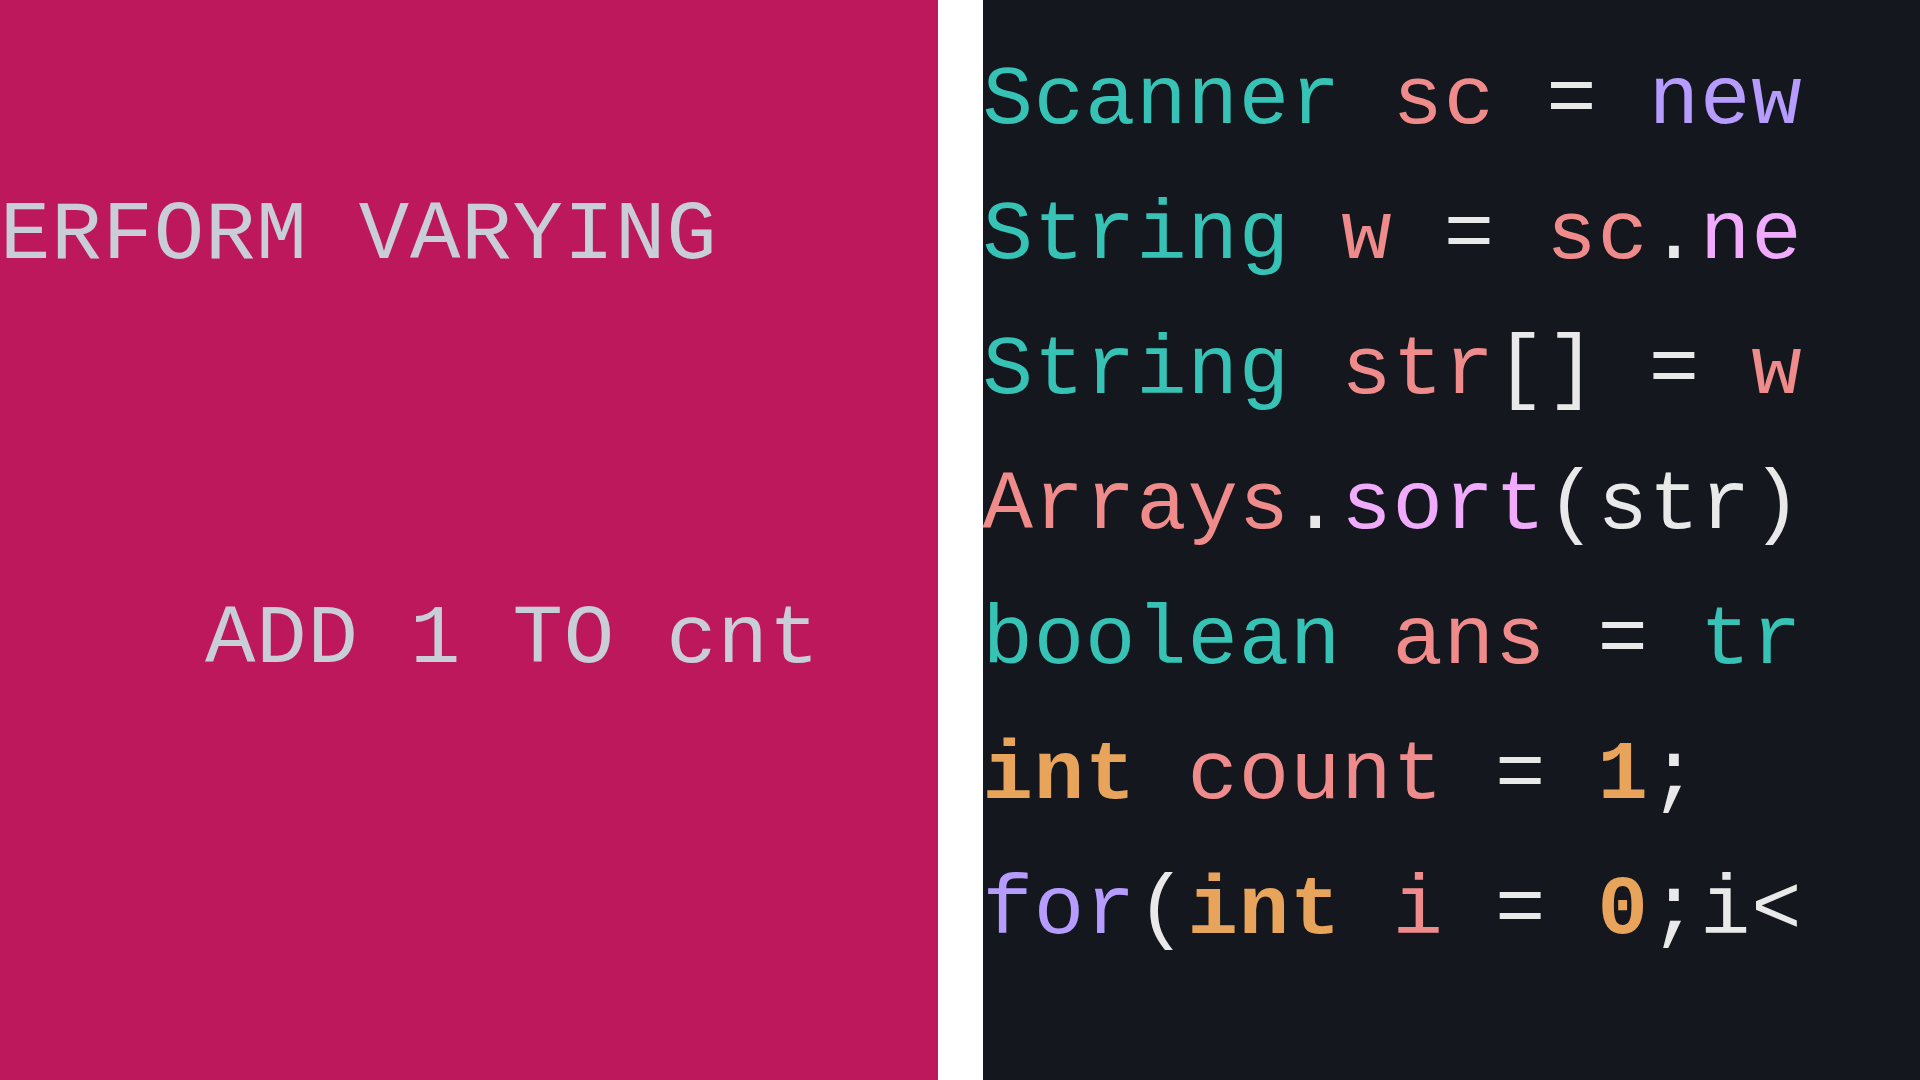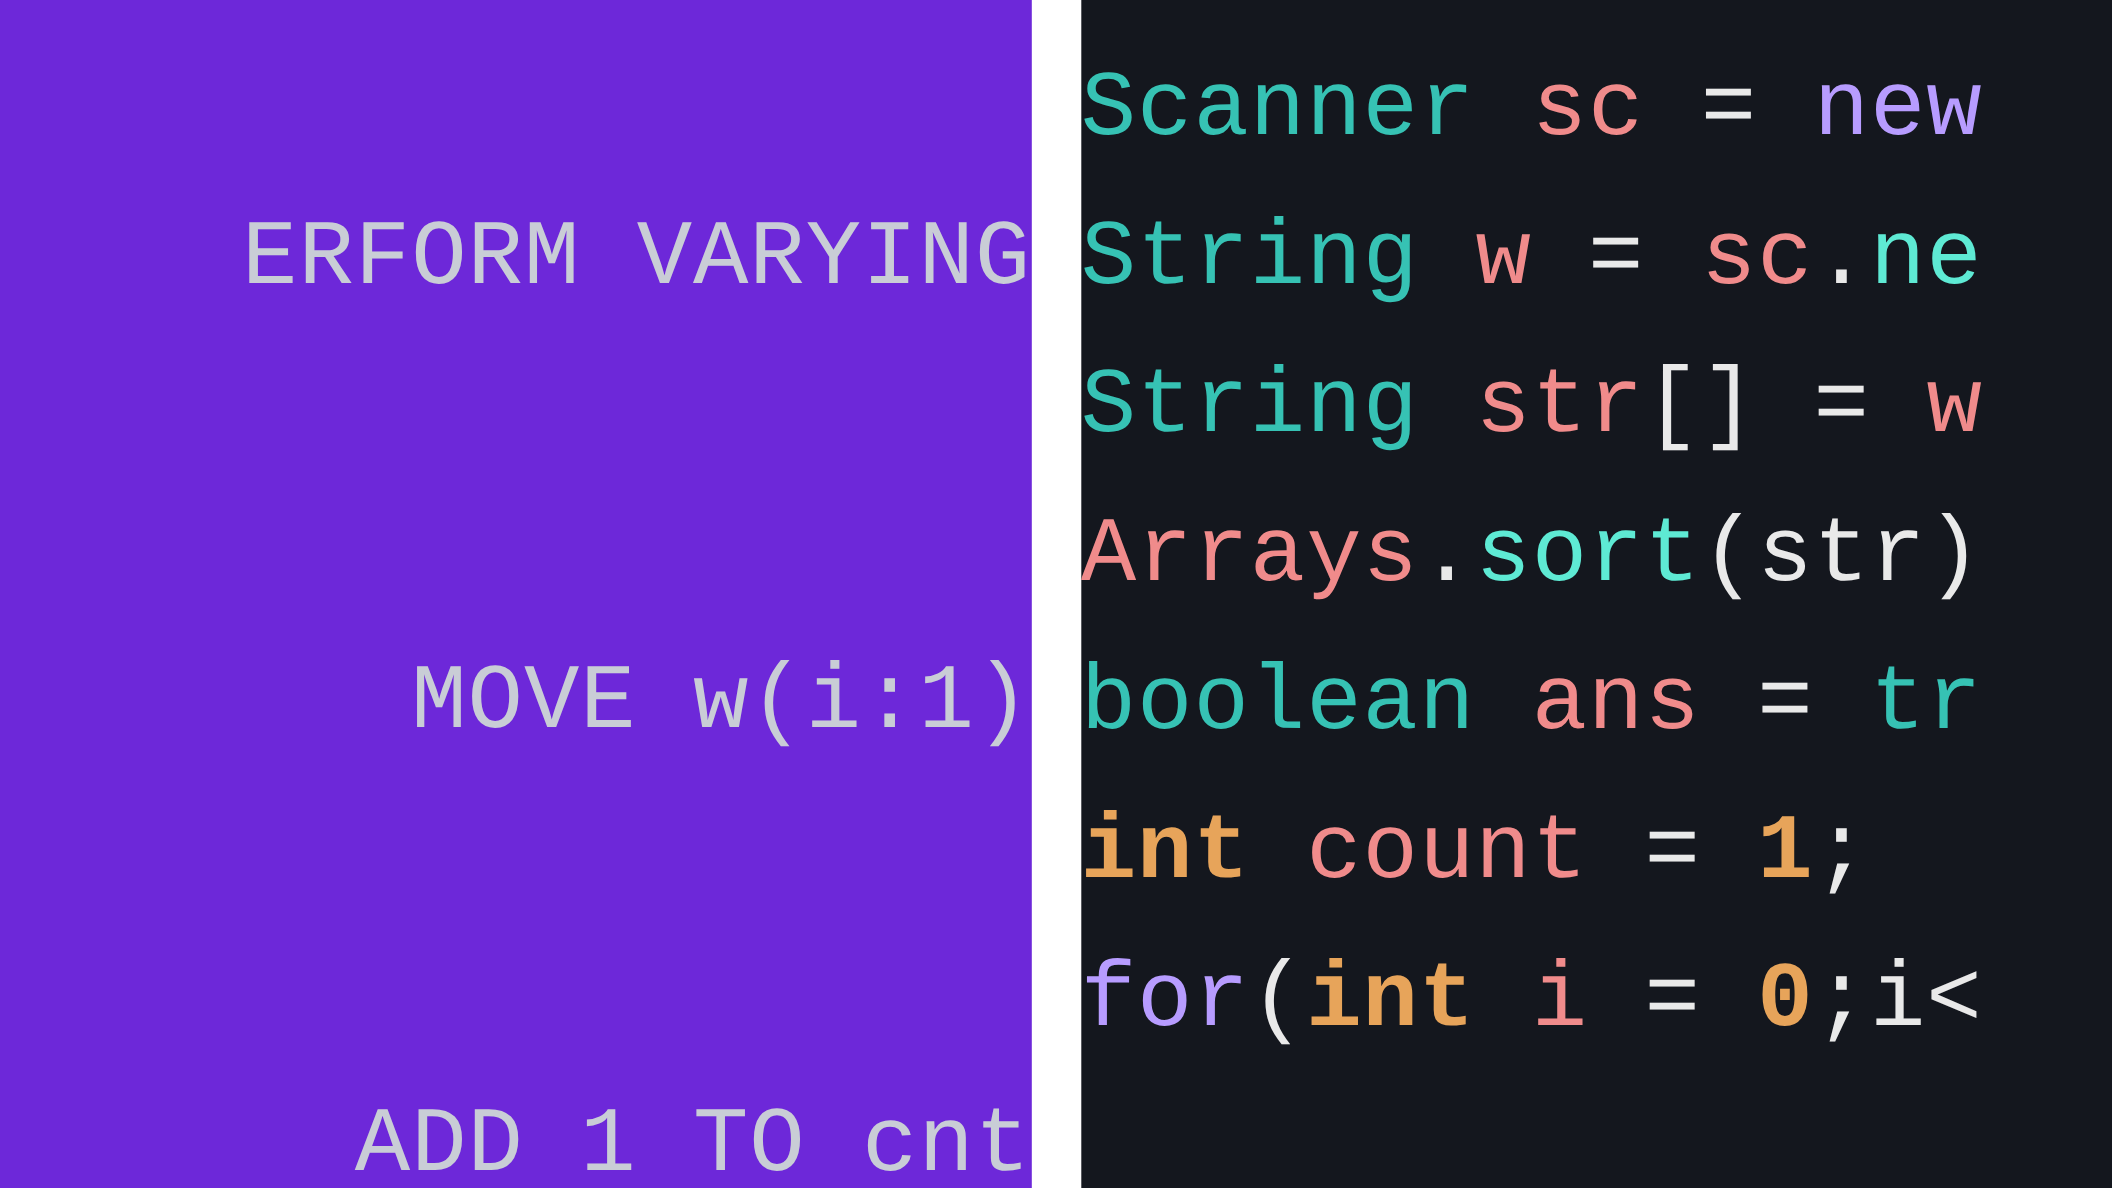"ERFORM VARYING" .left { background: #6d28d9 -> #be185d; text-align: right -> none }
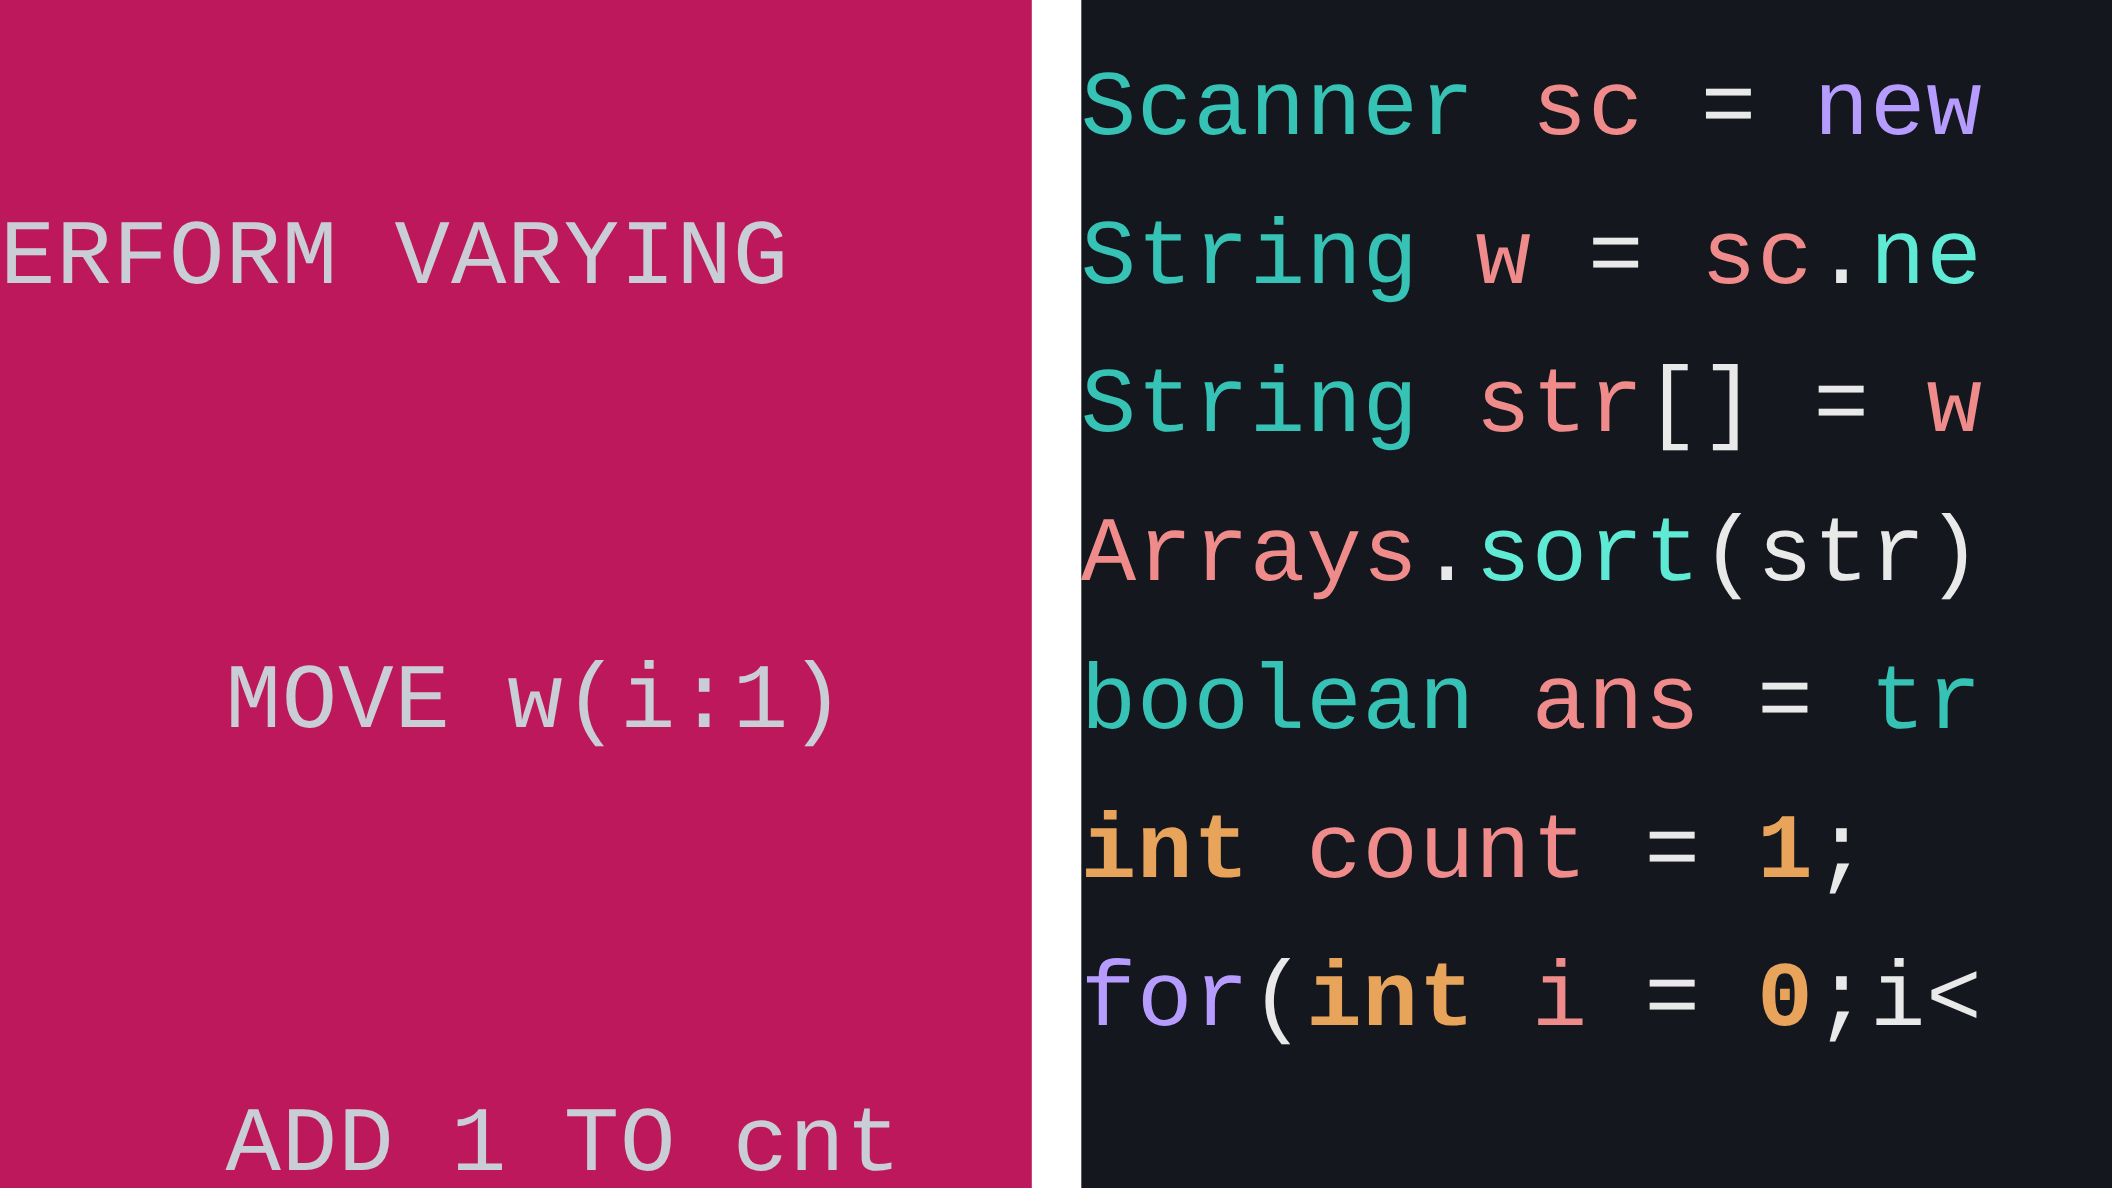"ne" .t-blue { color: #5eead4 -> #f0abfc }
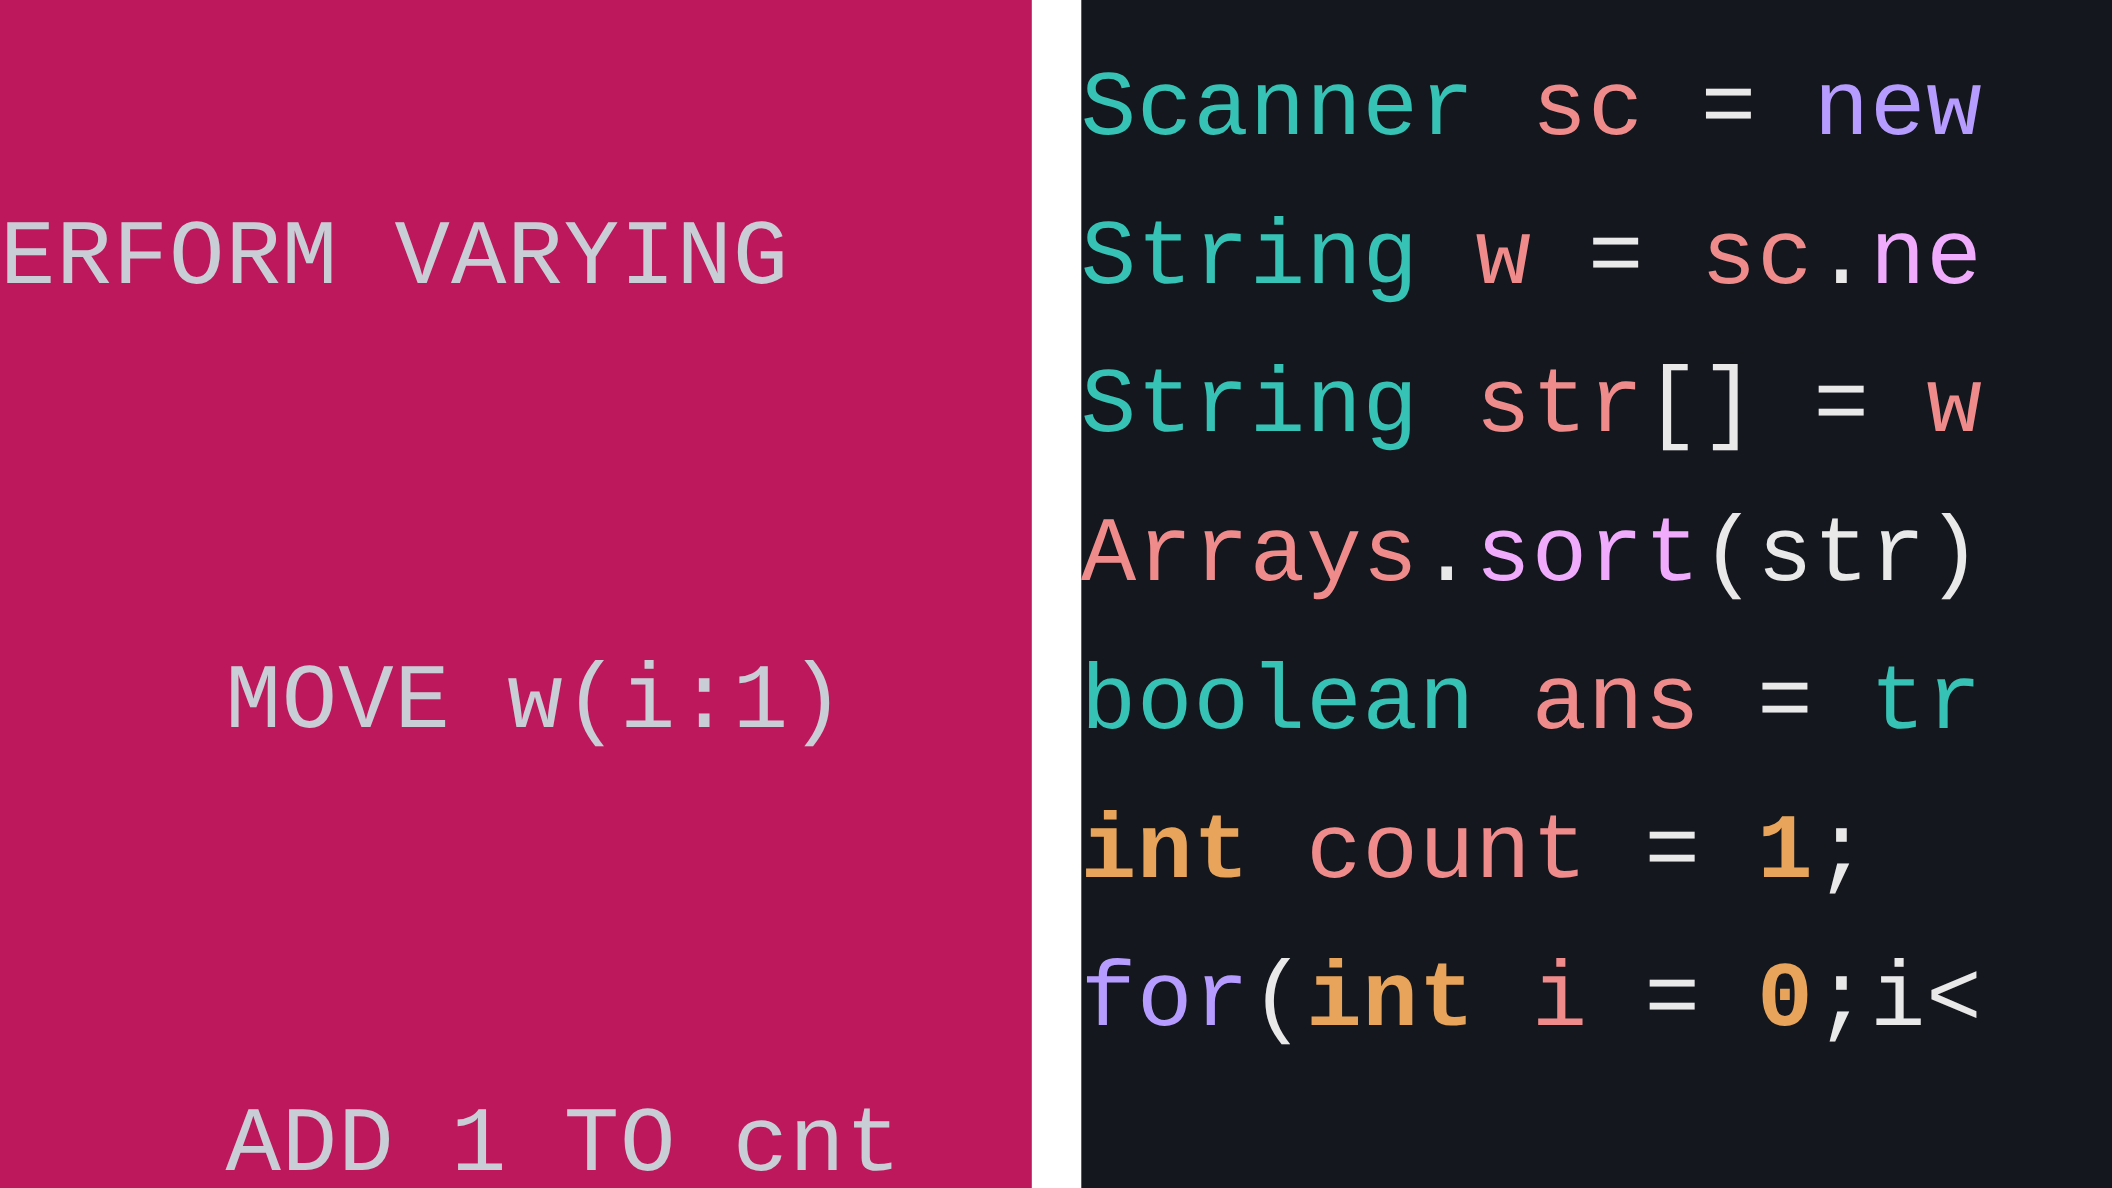"MOVE w(i:1)" span.line { html: <span><span> MOVE w(i:1)</span></span> -> none }
